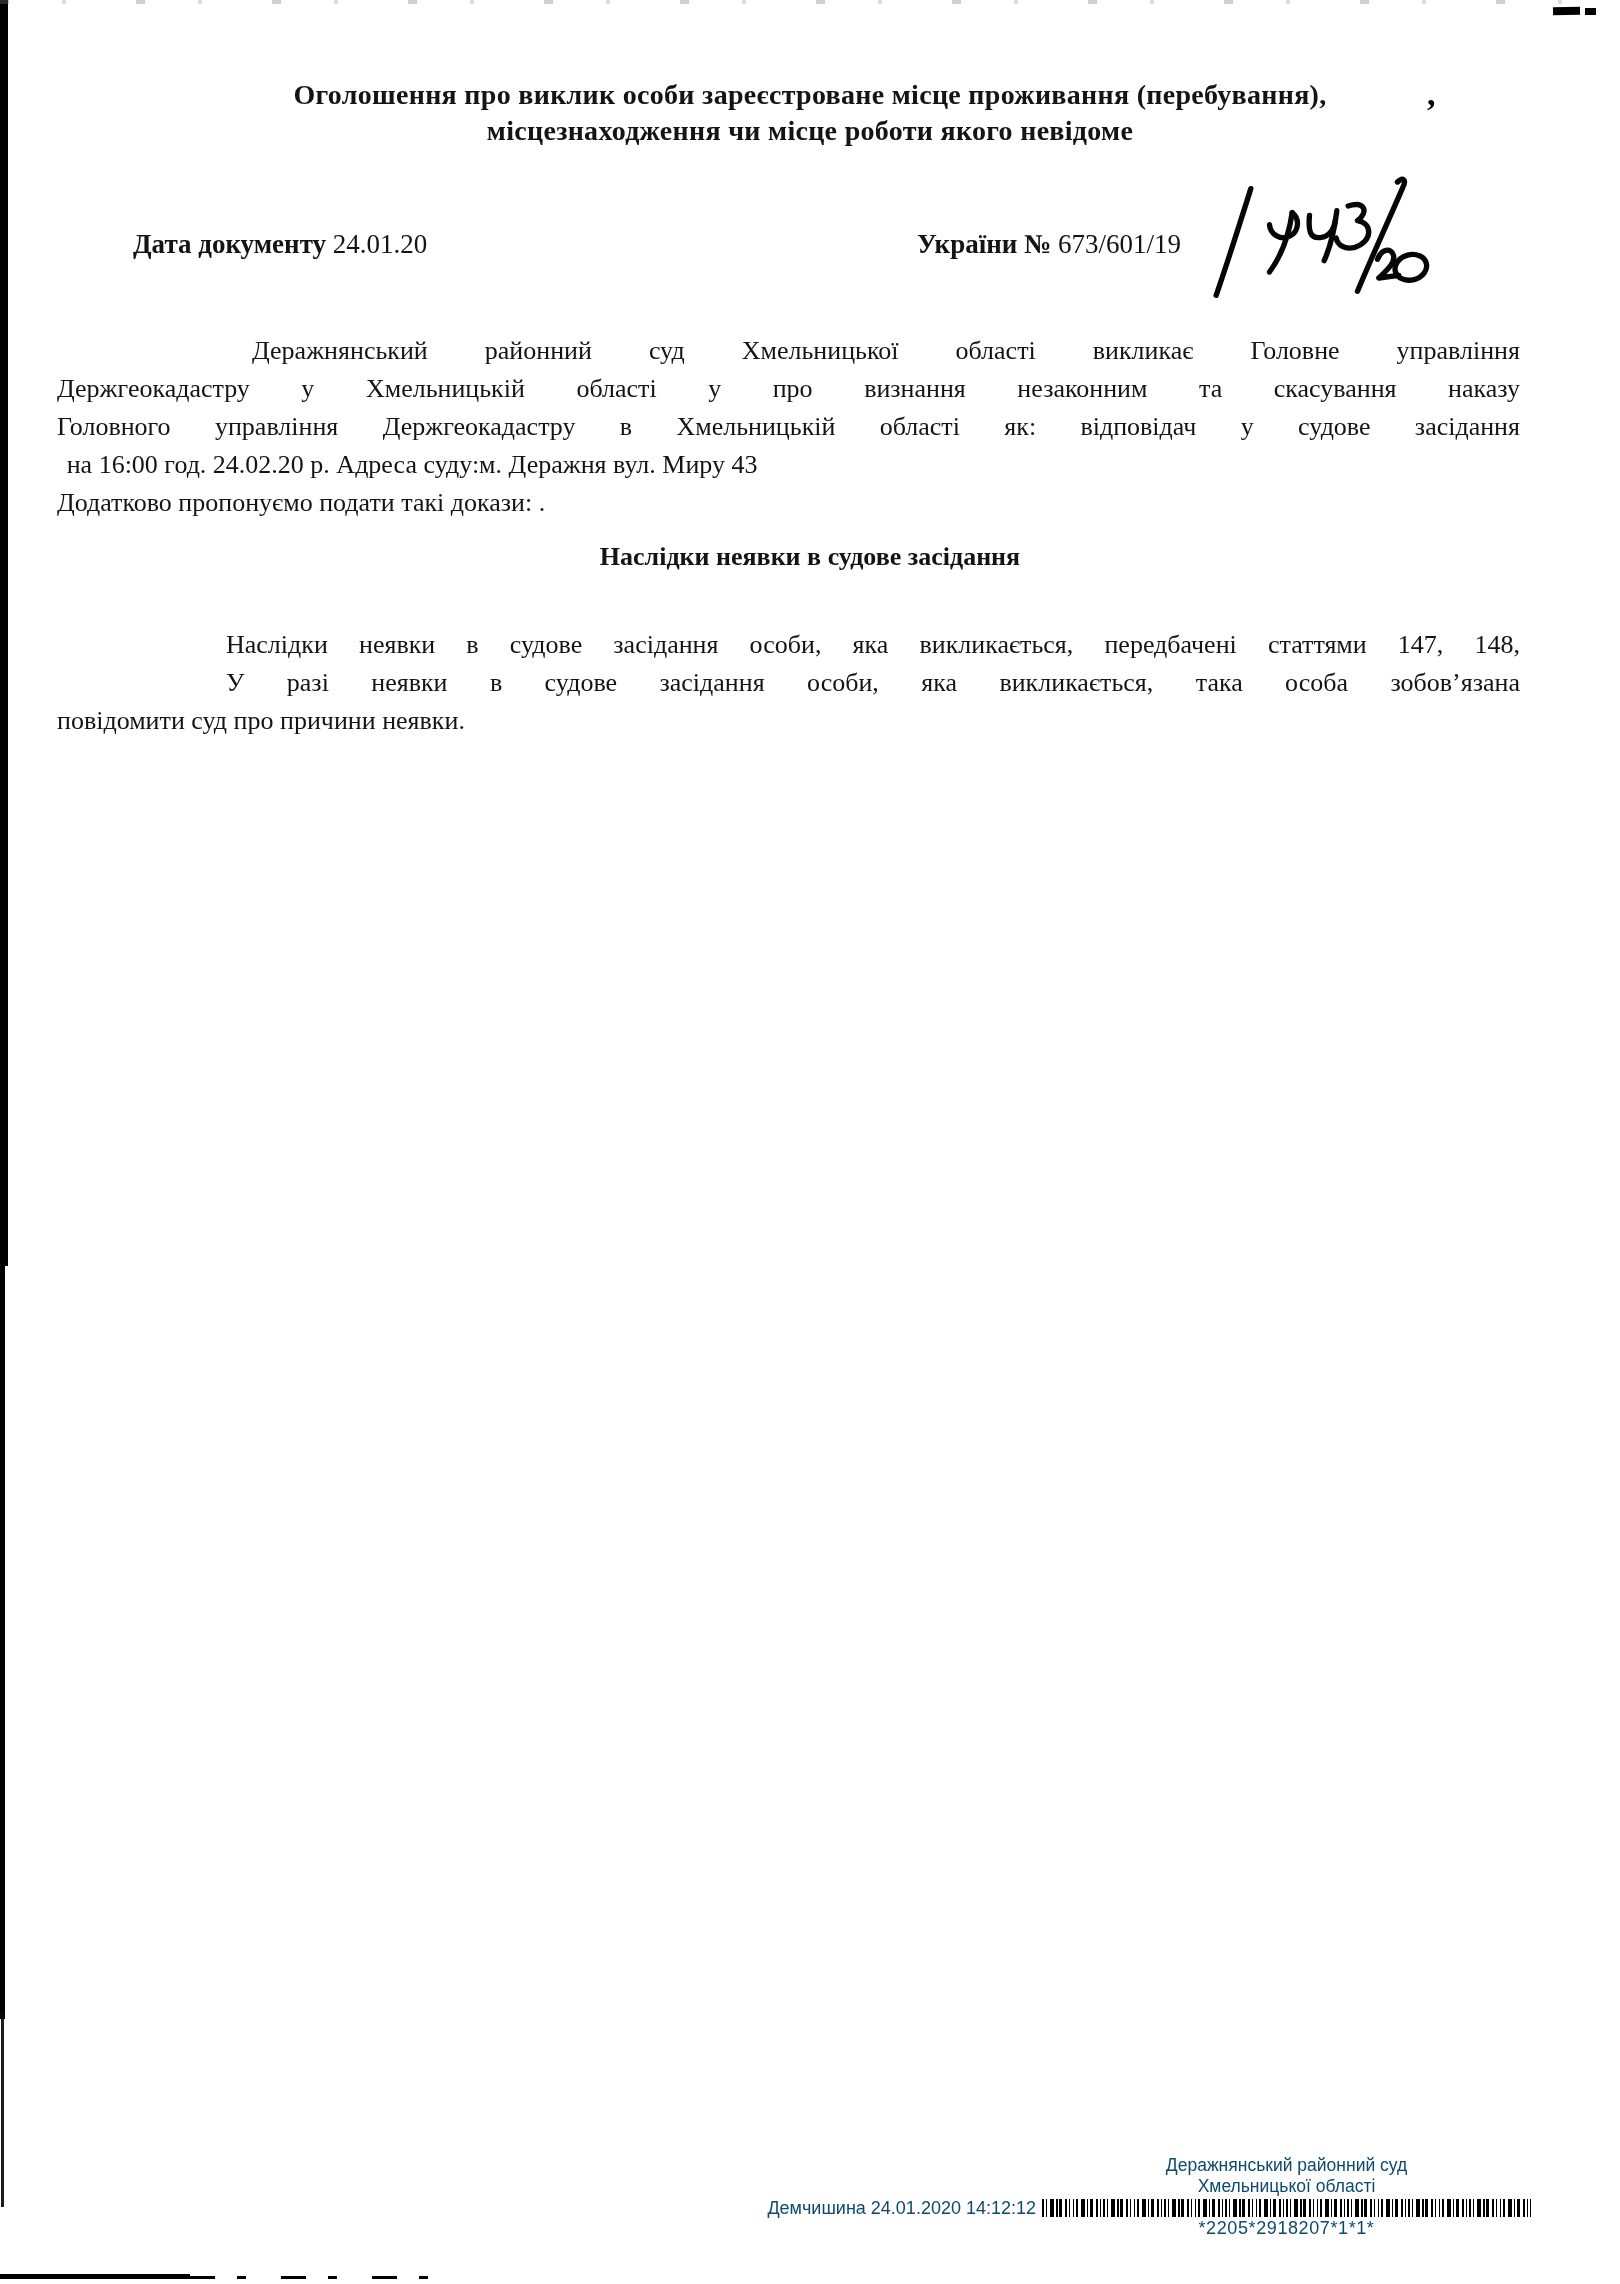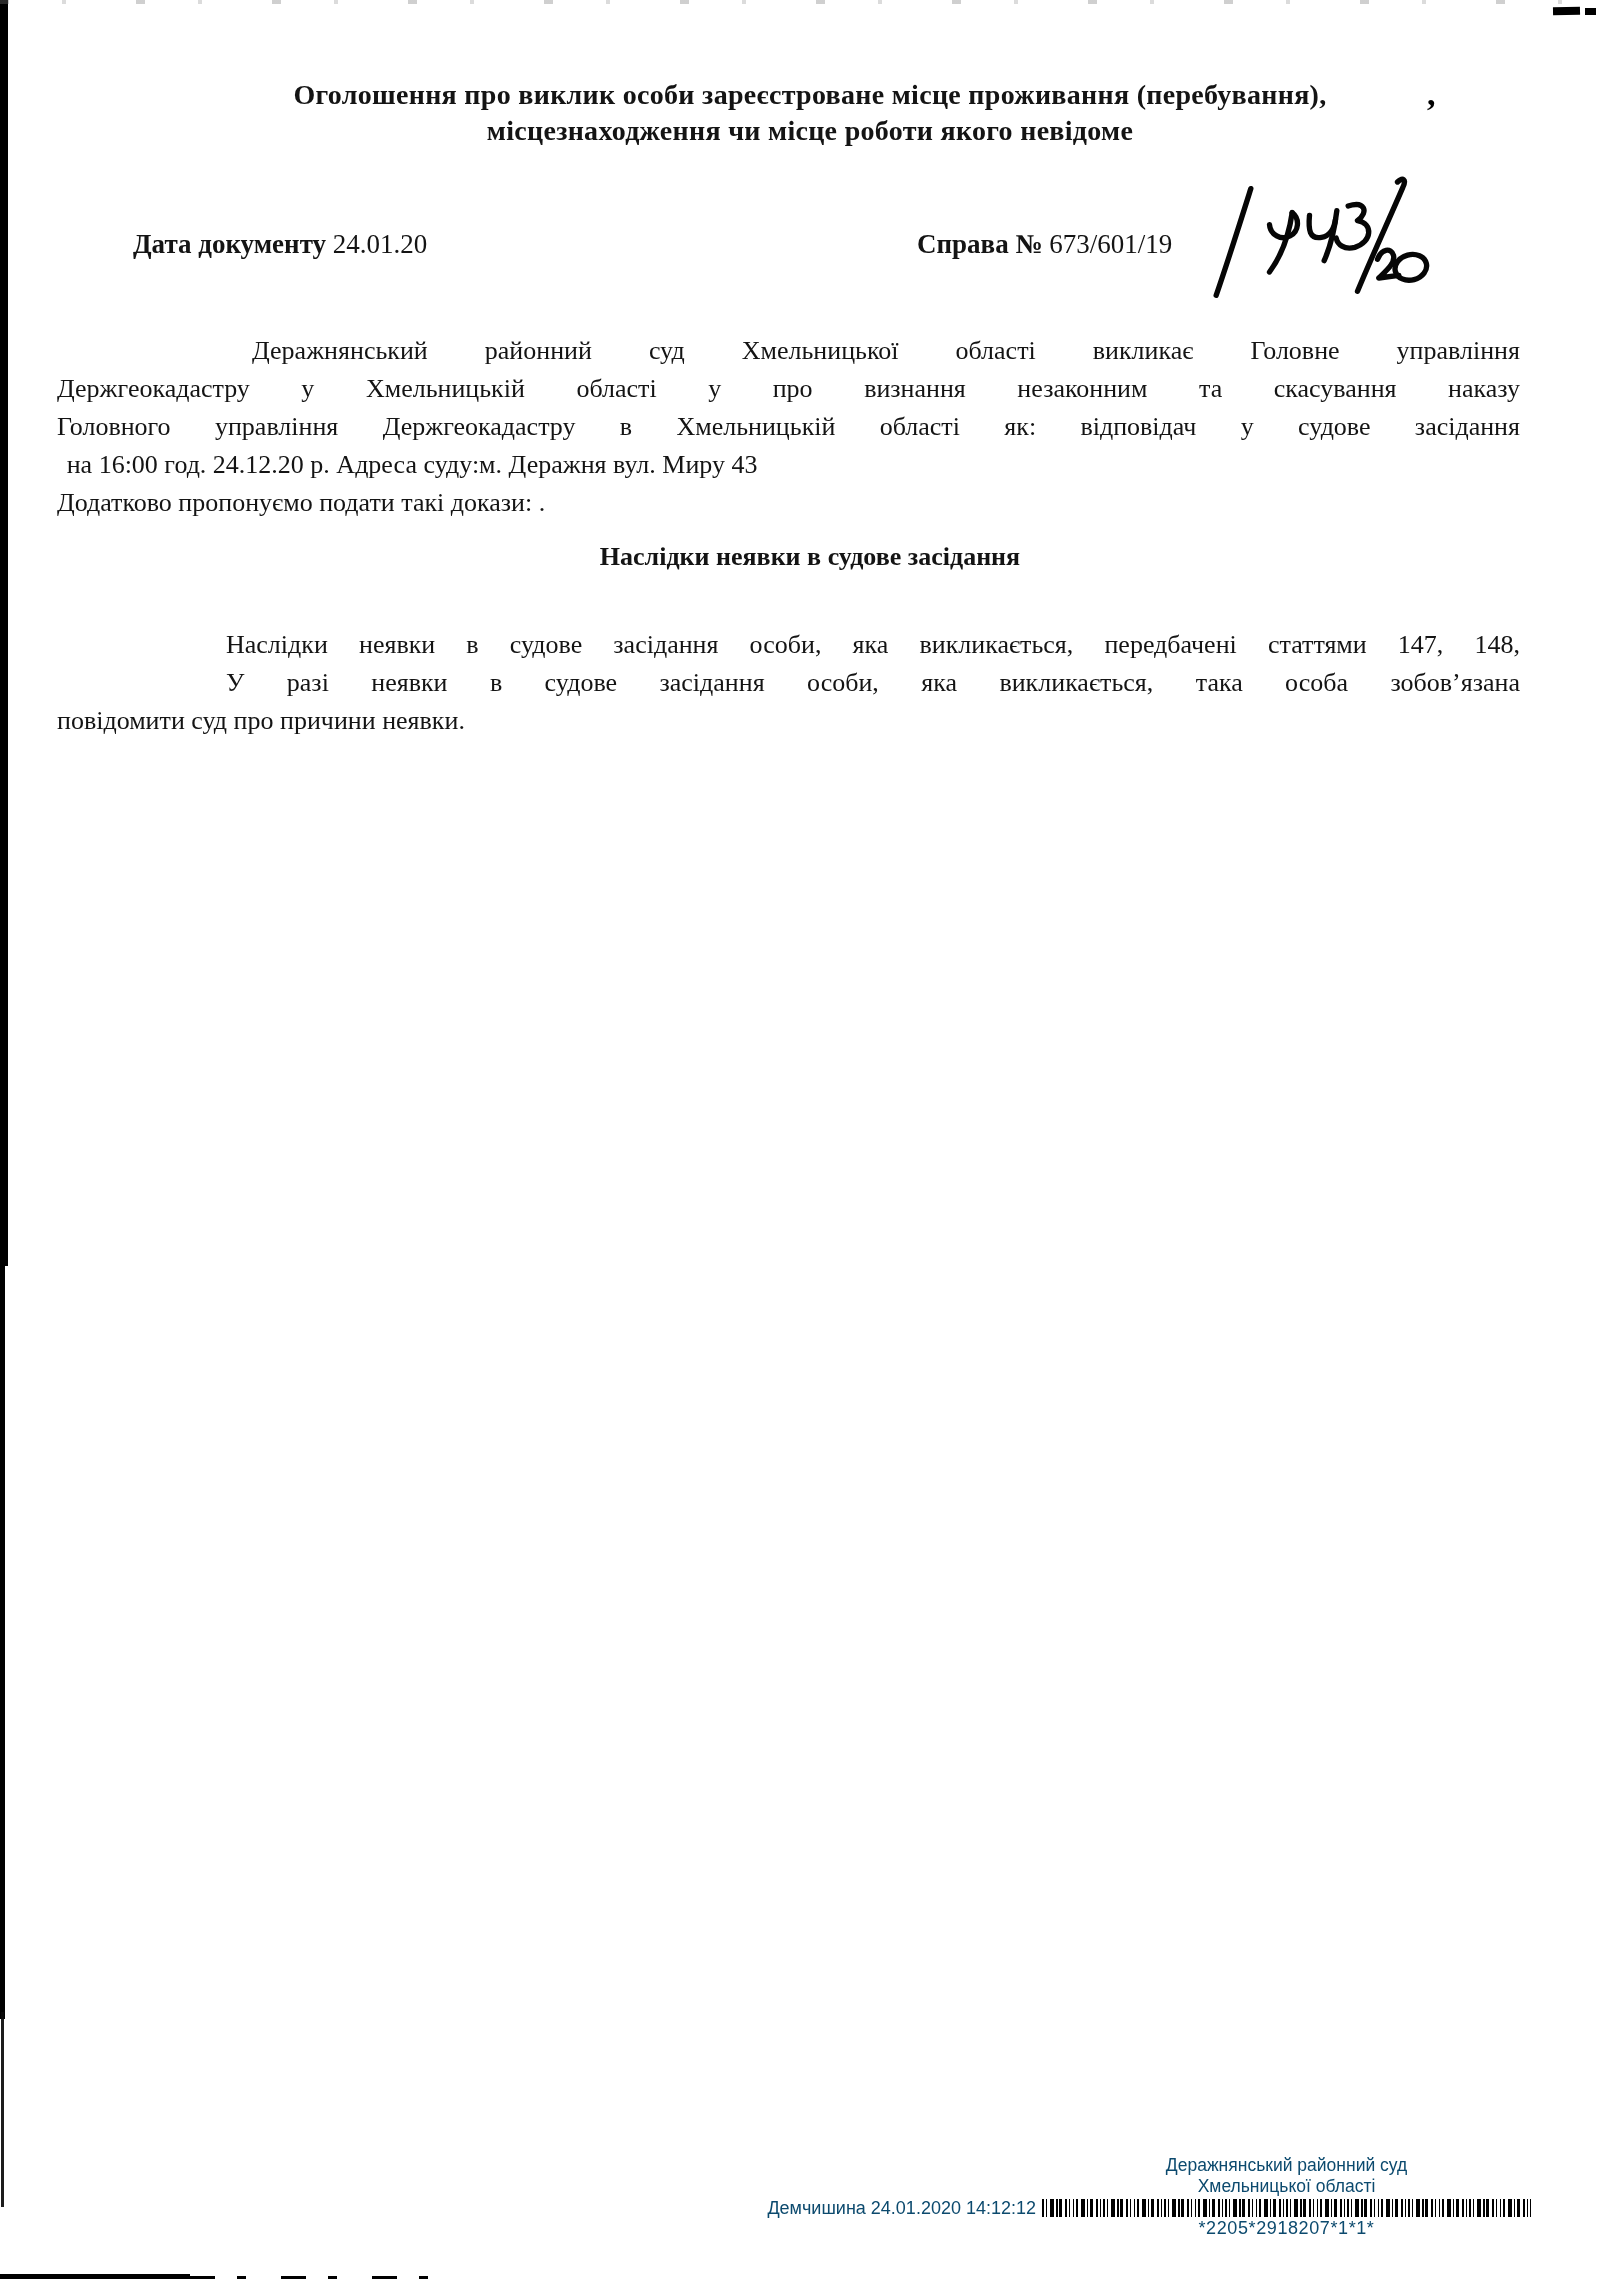"Справа №" span.meta-label { text: Справа -> України }
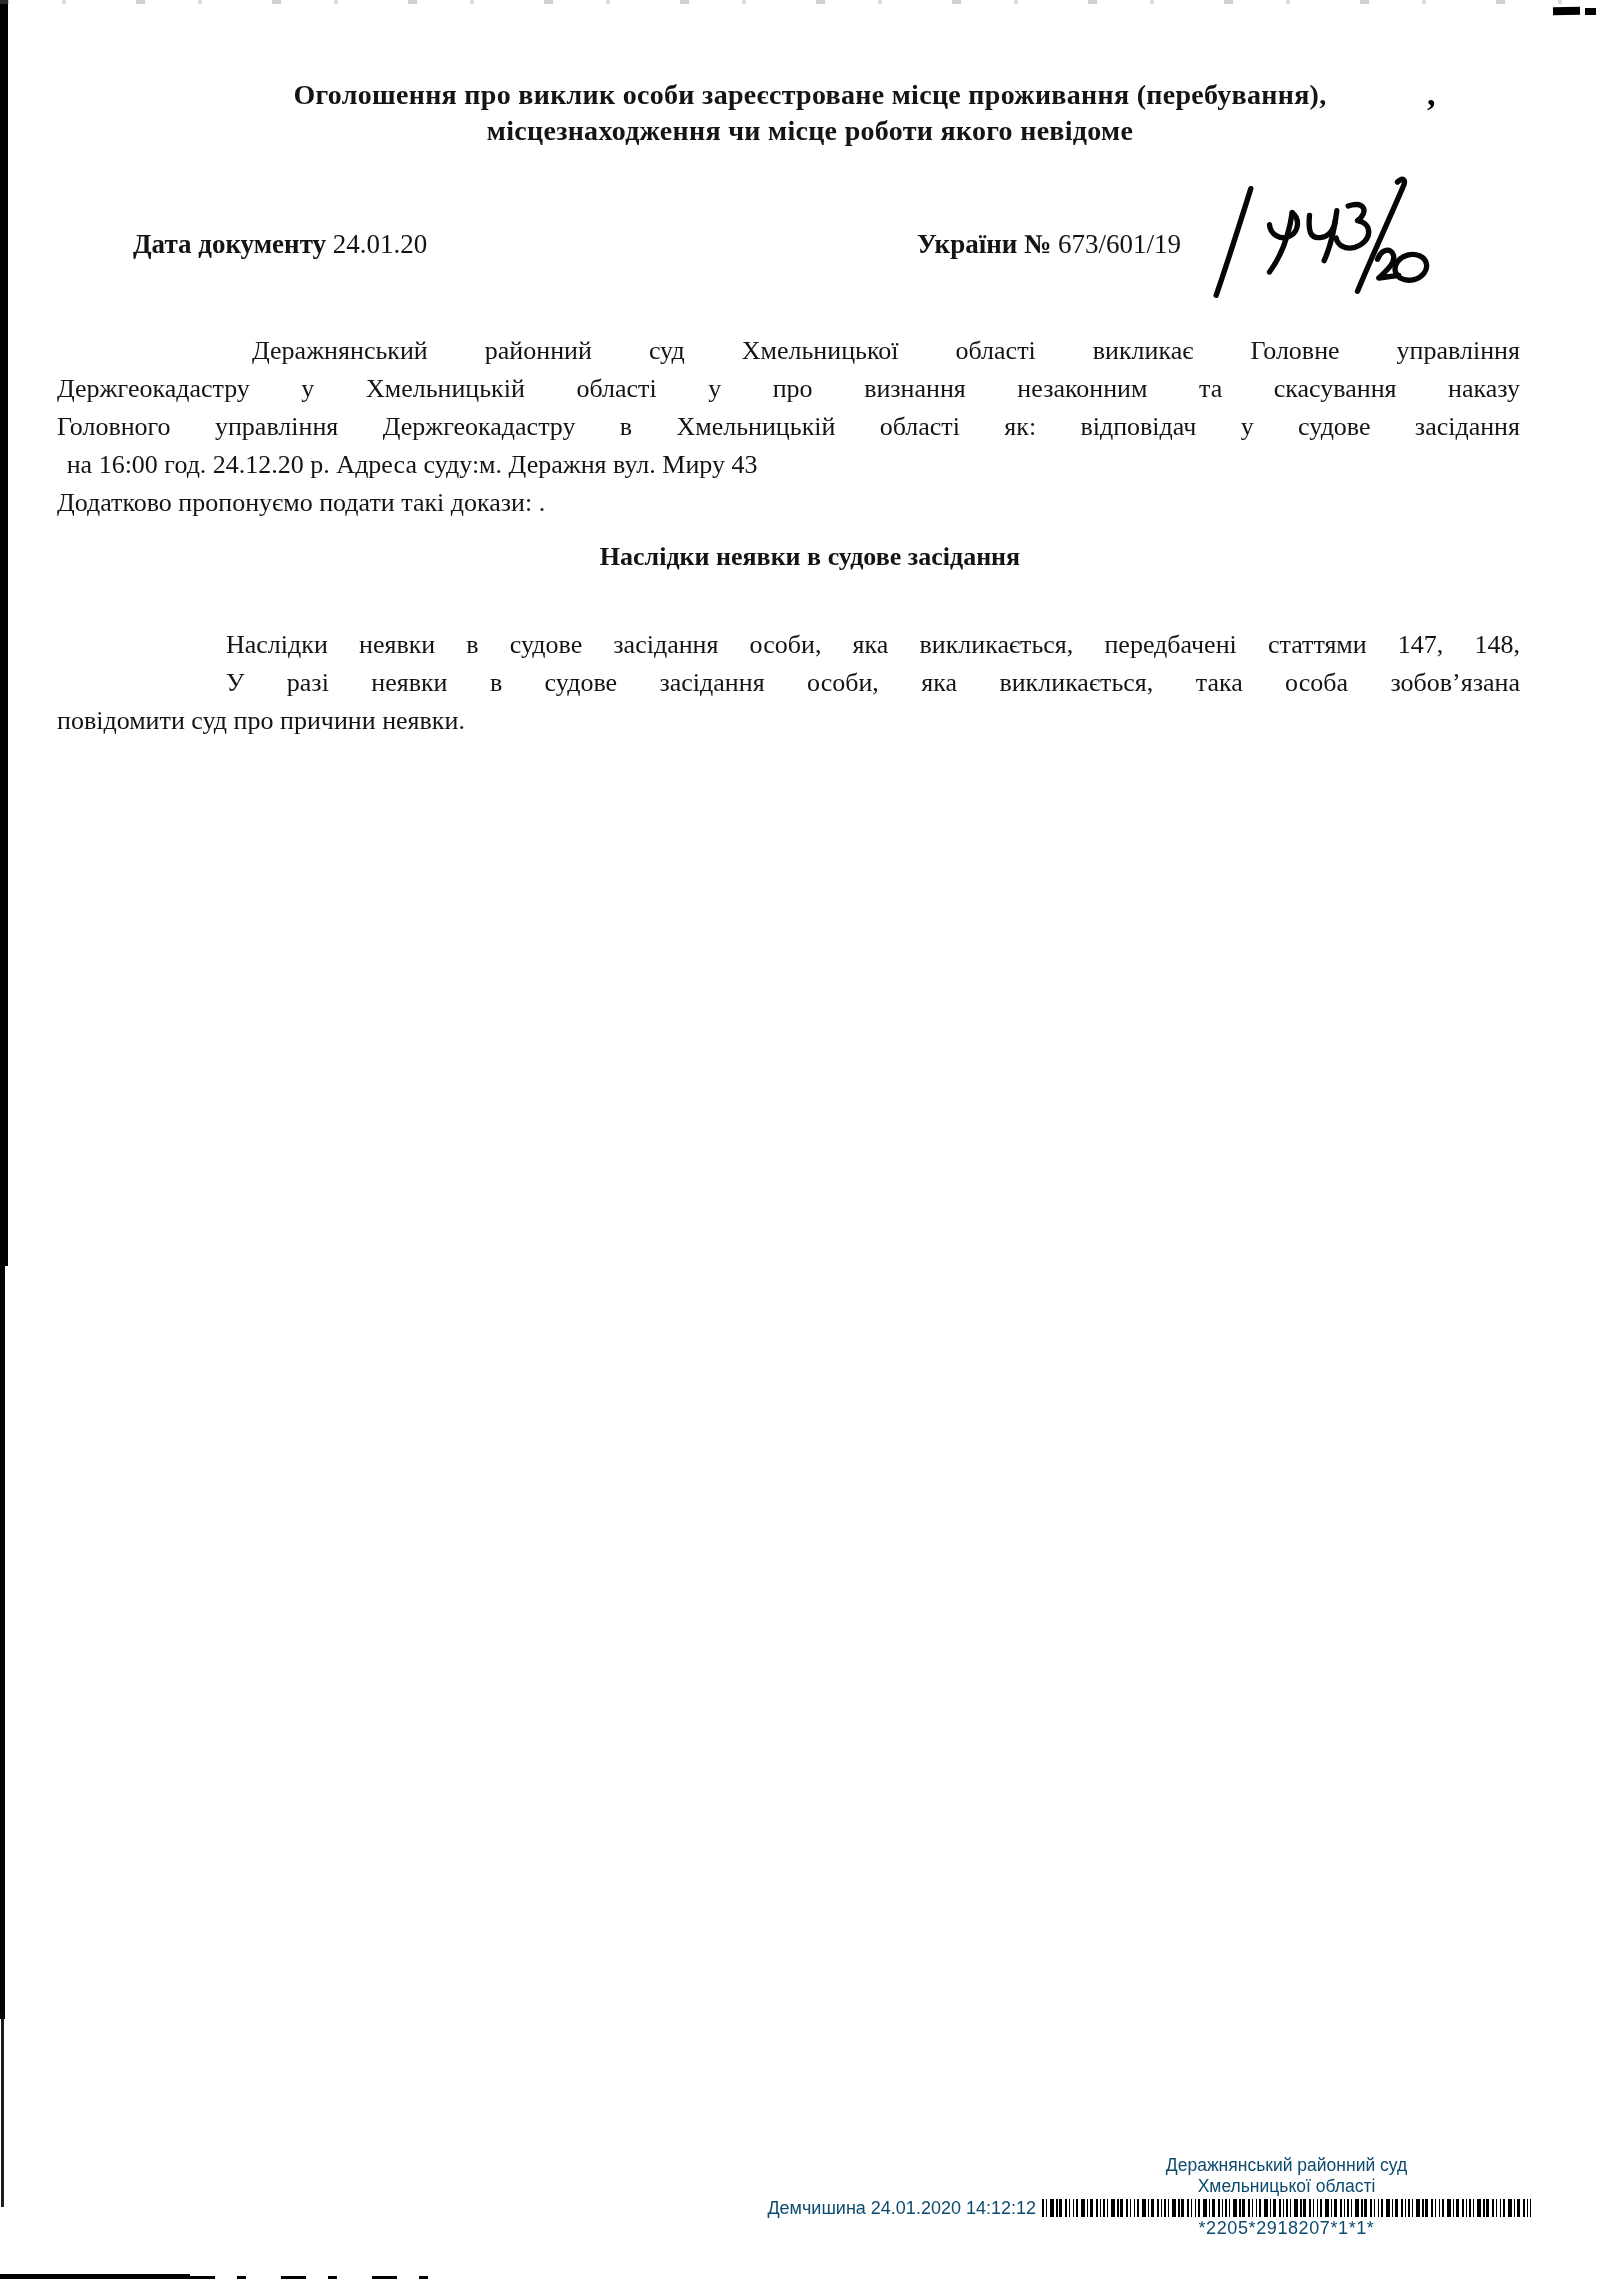"на 16:00 год. 24.12.20 р." div.bline { text: 24.12.20 -> 24.02.20 }
